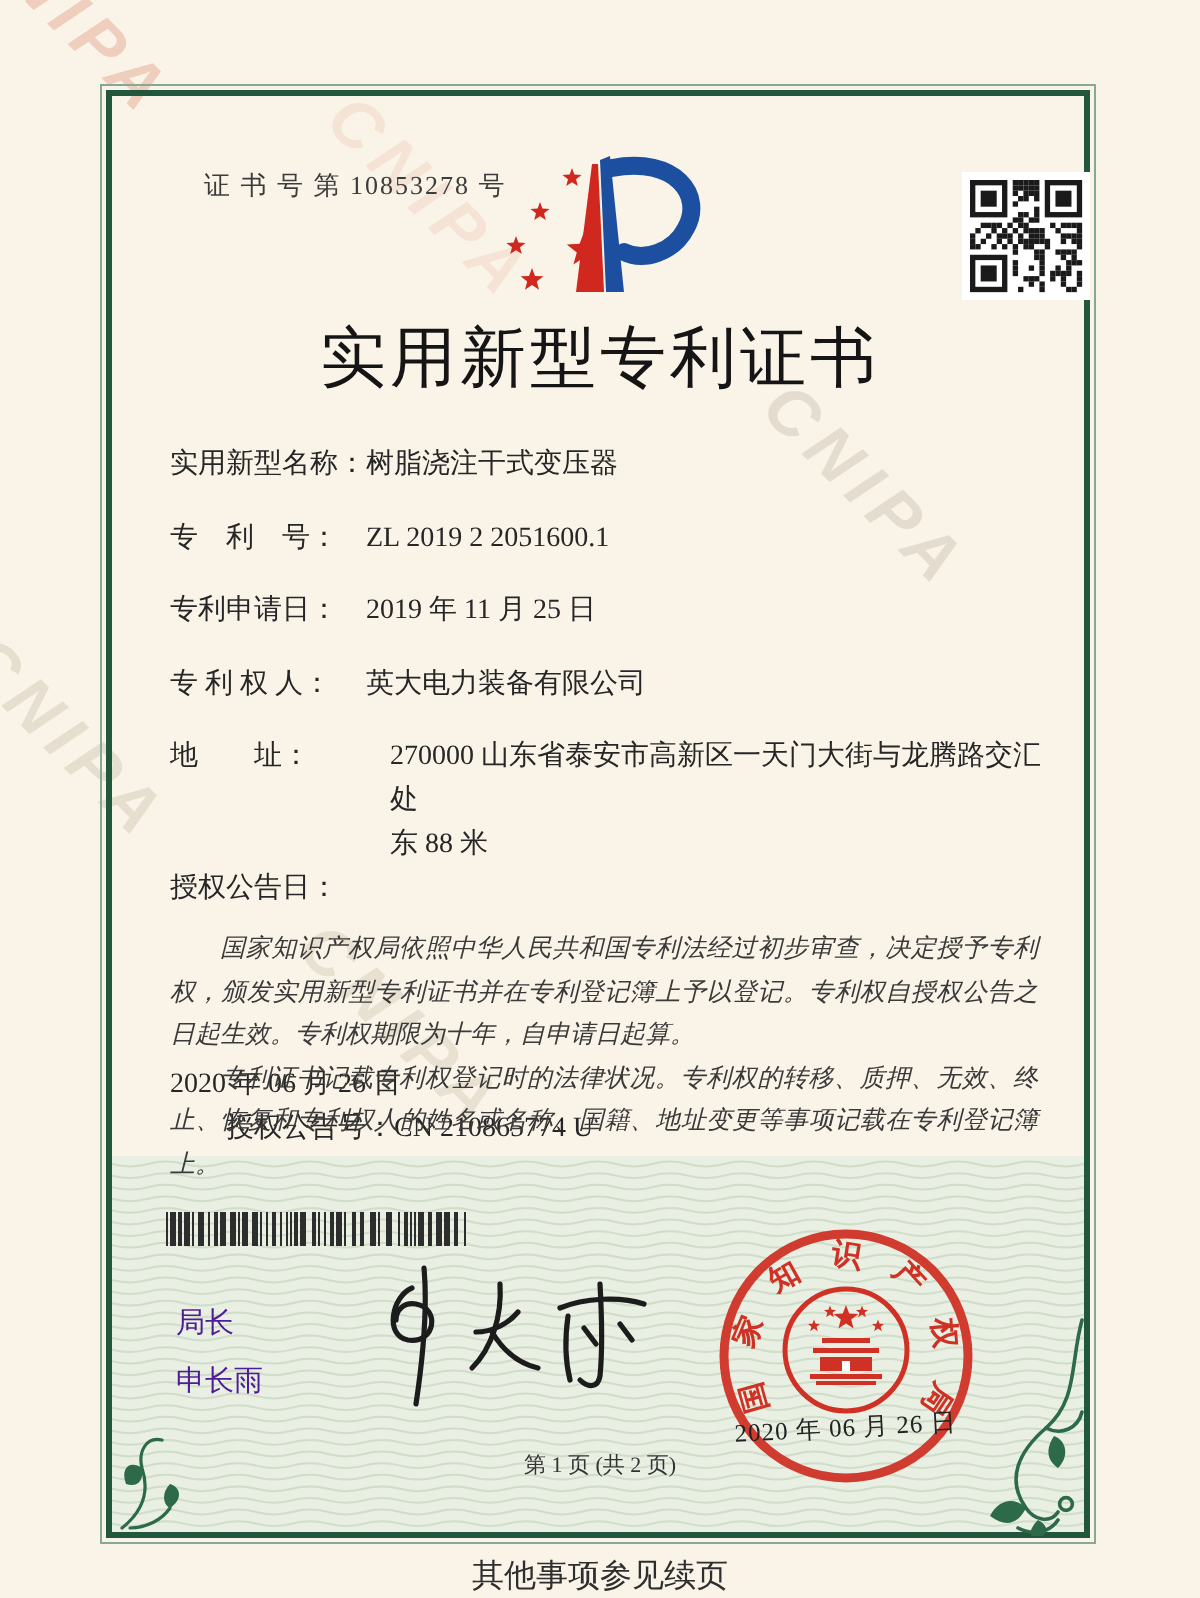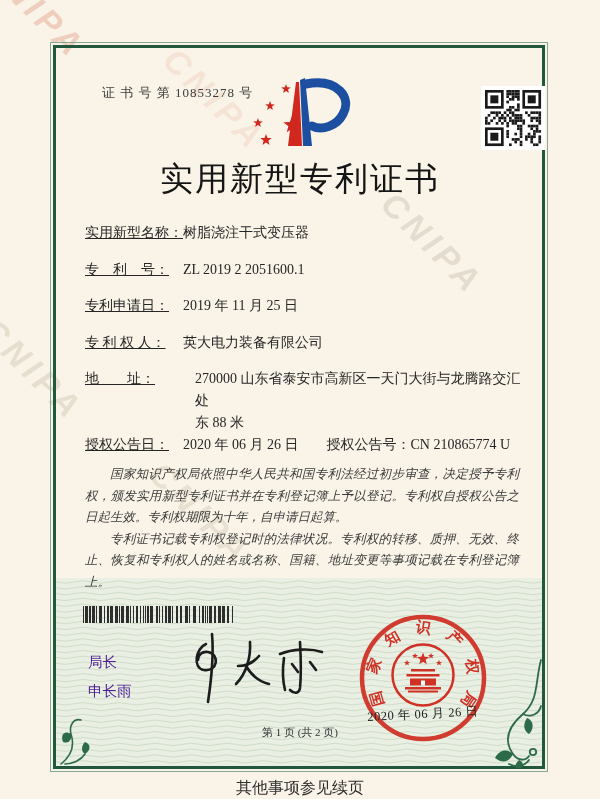"实用新型名称：" .flabel { text-decoration: underline -> none }
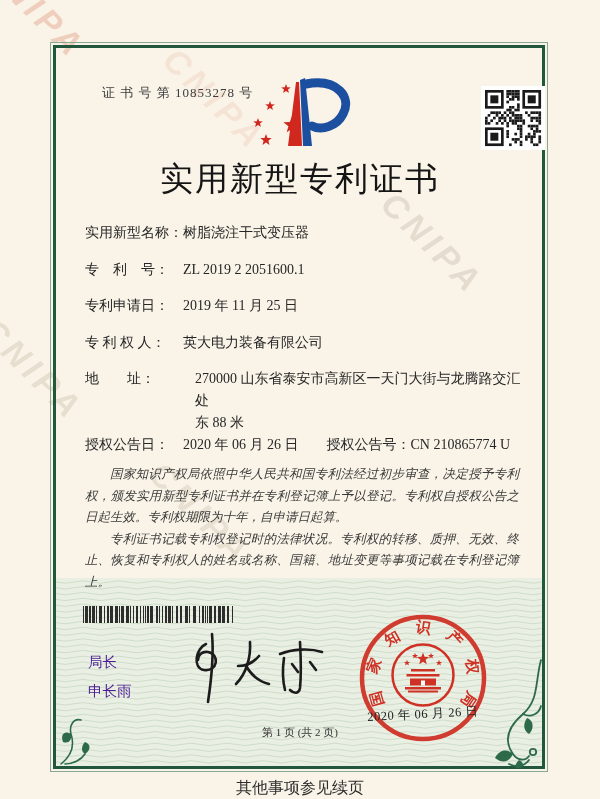"授权公告日：" .grant-row { flex-direction: none -> column }
